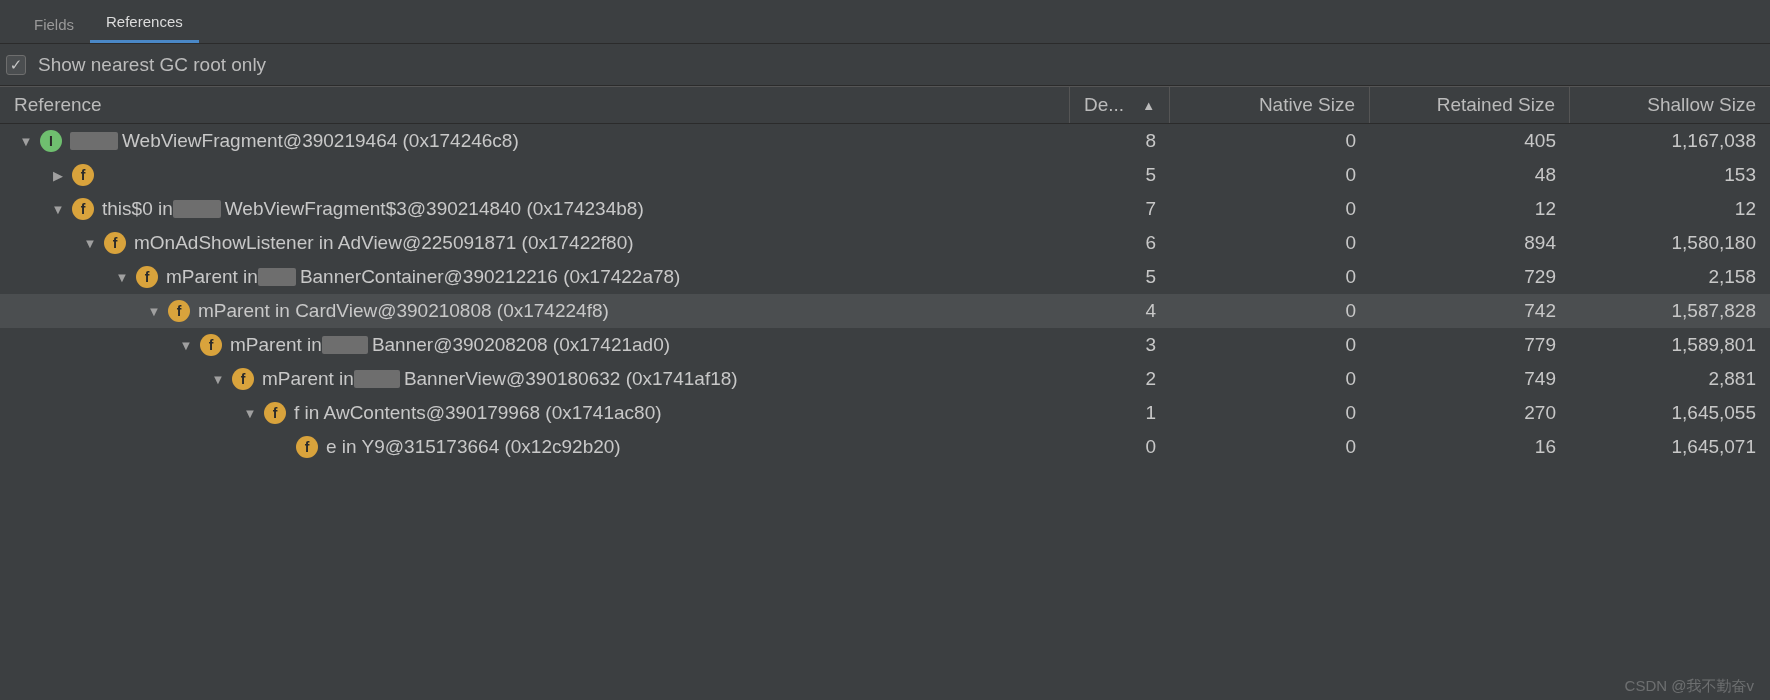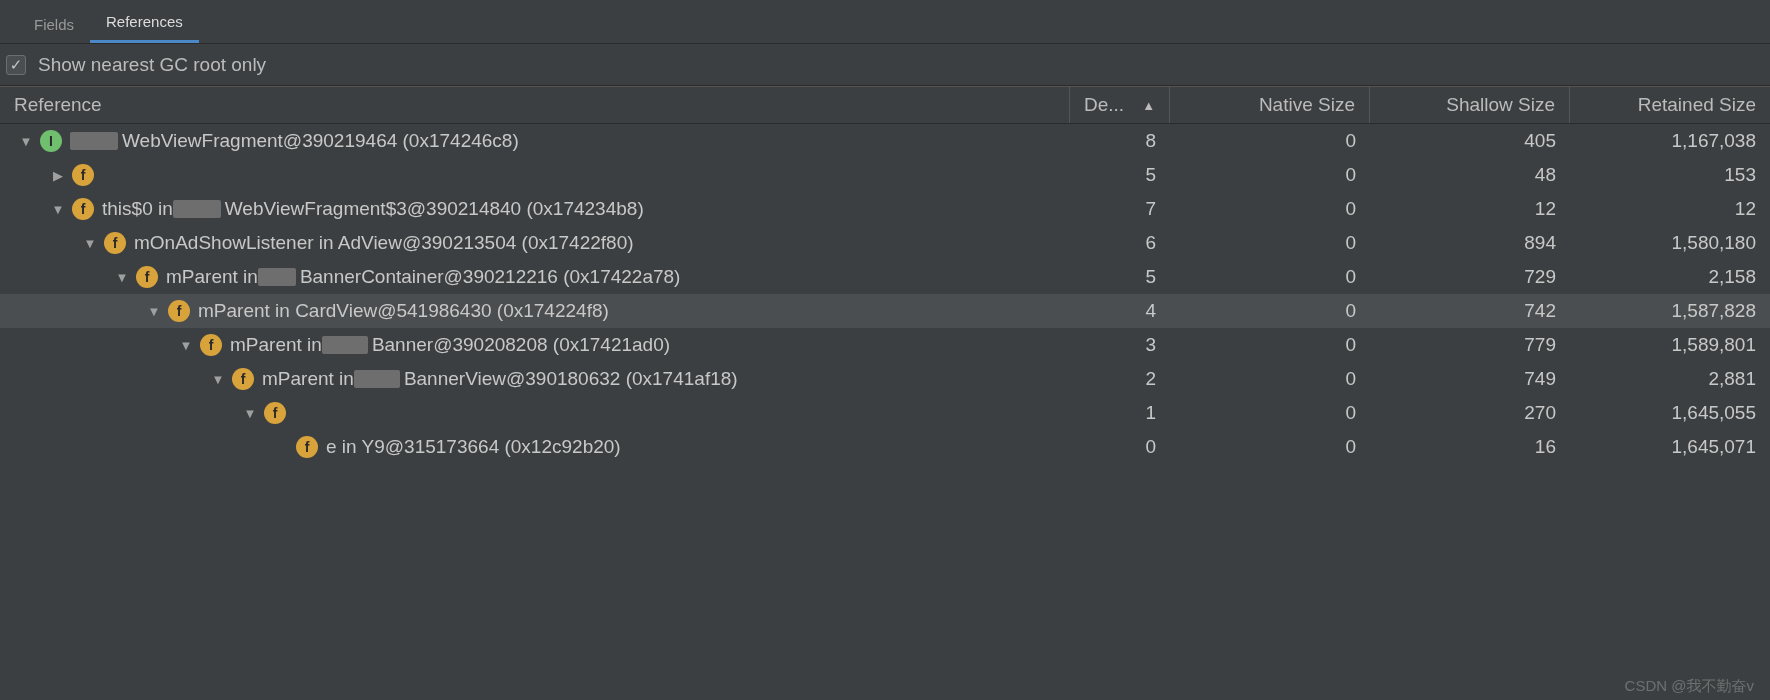"Shallow Size" div.header-cell { order: before "Retained Size" -> after "Retained Size" }
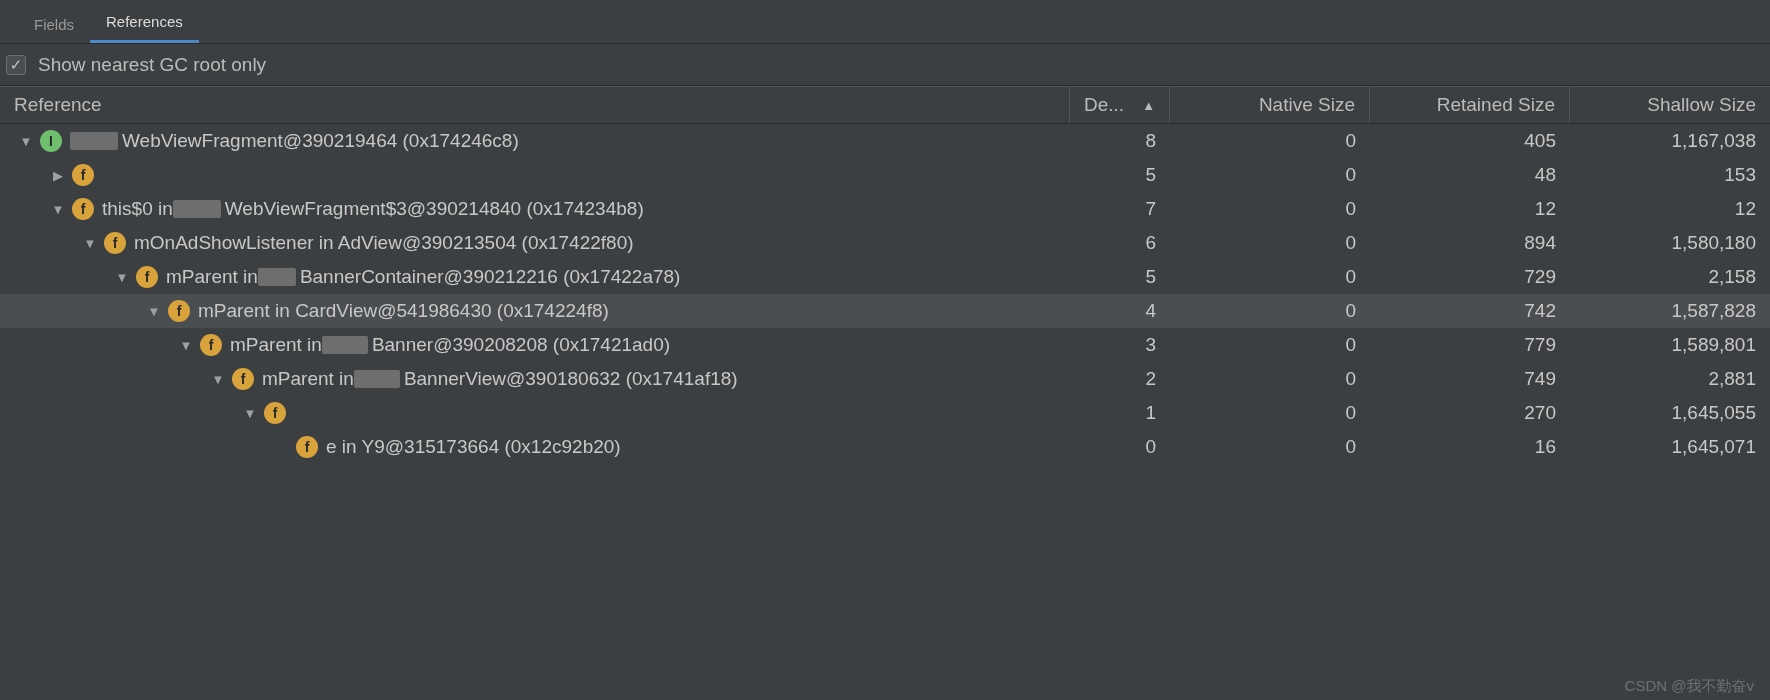"mOnAdShowListener in AdView@390213504" span { text: AdView@390213504 -> AdView@225091871 }
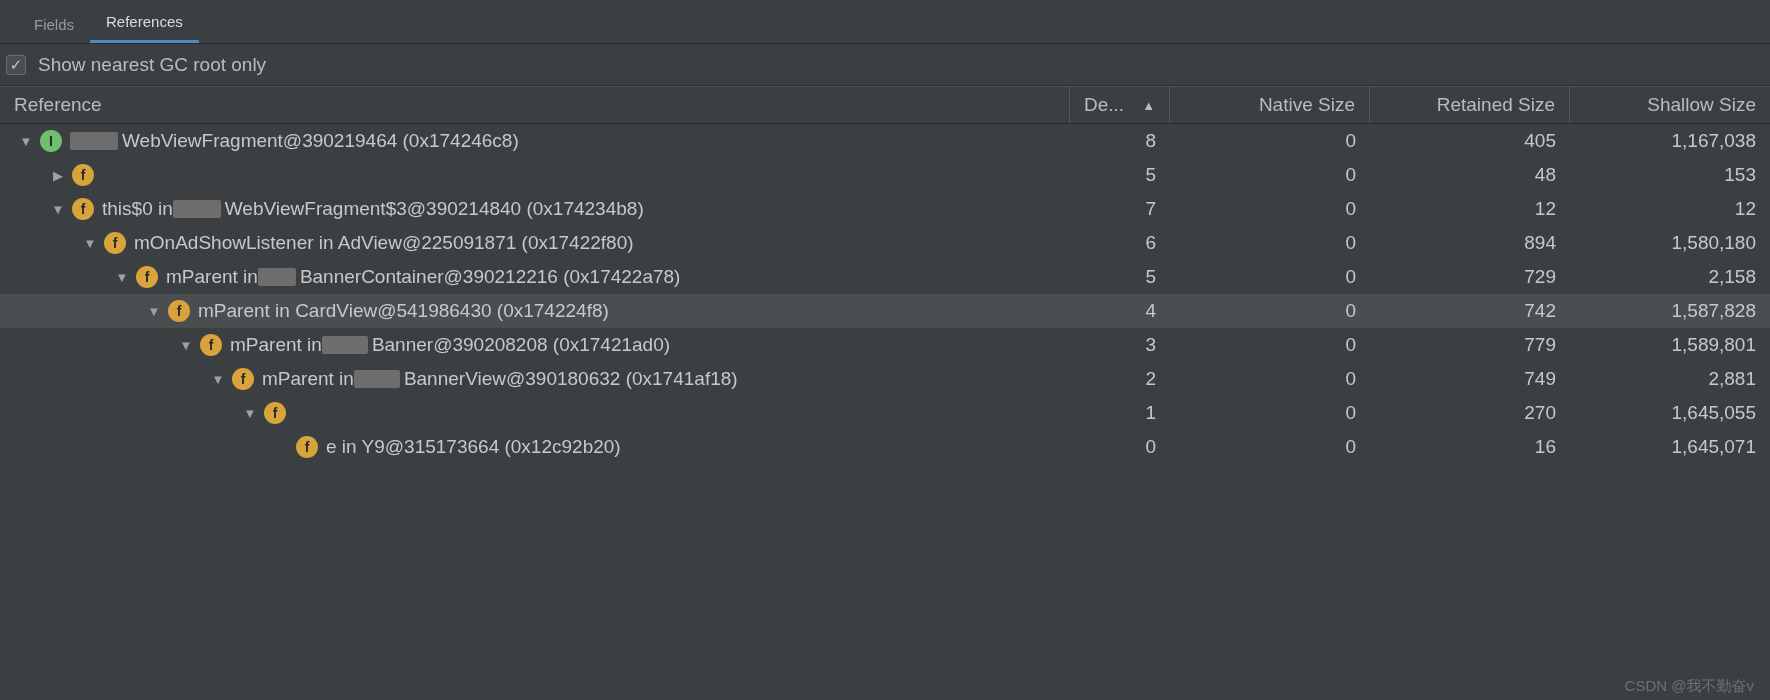"mParent in CardView@541986430" span { text: CardView@541986430 -> CardView@390210808 }
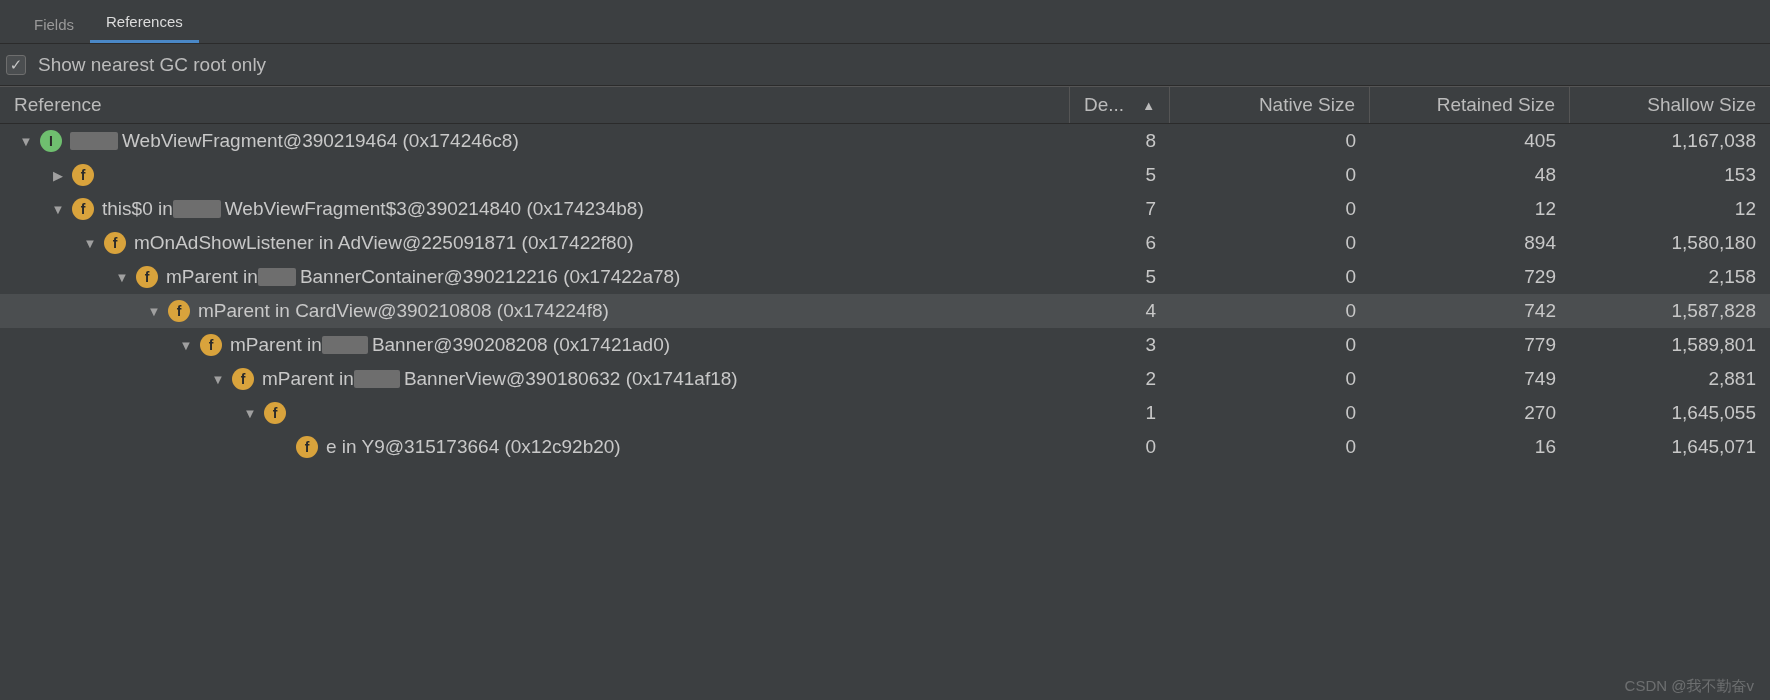"f in AwContents@390179968 (0x1741ac80)" span { html: none -> <span>f in AwContents@390179968 (0x1741ac80)</span> }
